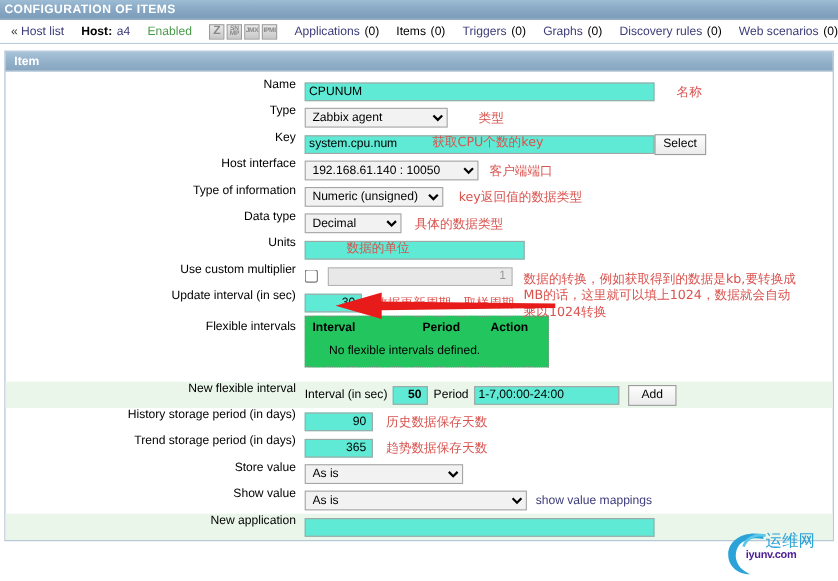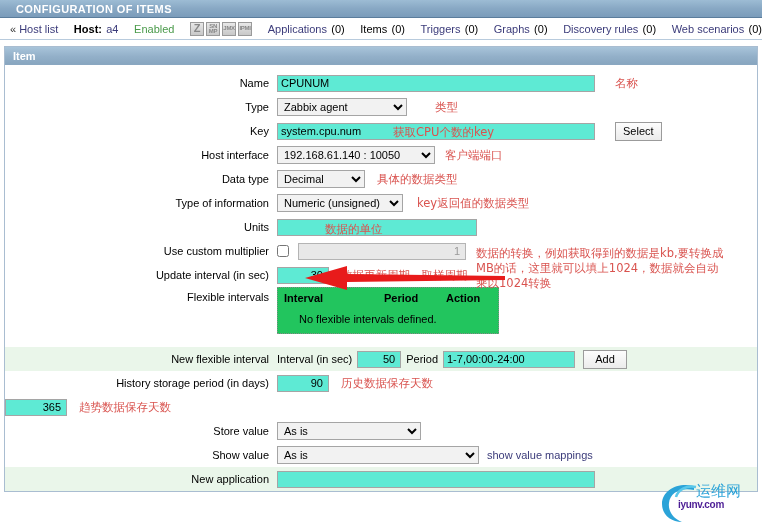"CONFIGURATION OF ITEMS" .titlebar { padding-left: 16px -> 4px }
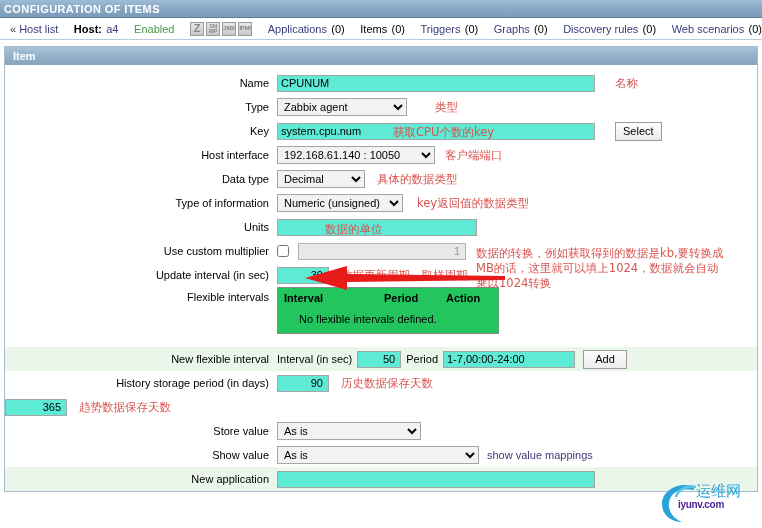"Name" .row { align-items: center -> none }
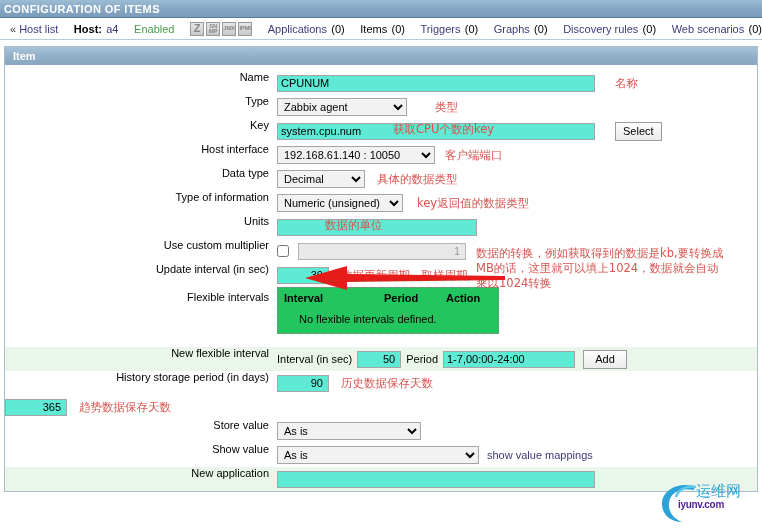"Select" button.btn { margin-left: 20px -> 0 }
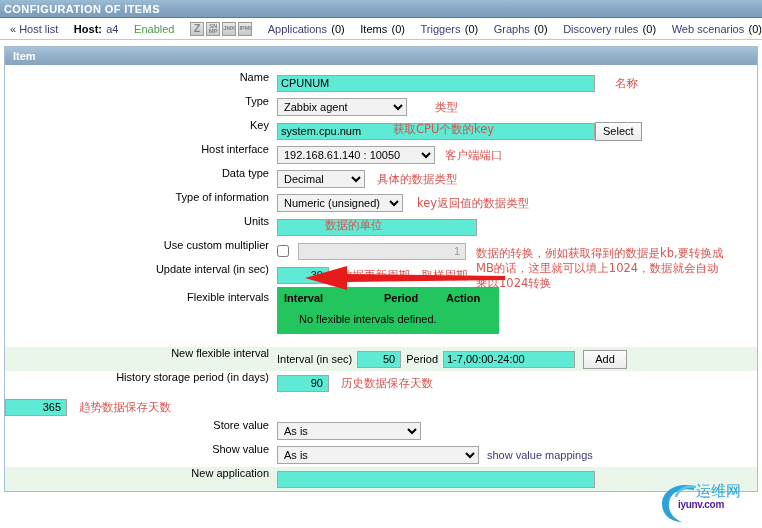"Data type" div.row { order: before "Type of information" -> after "Type of information" }
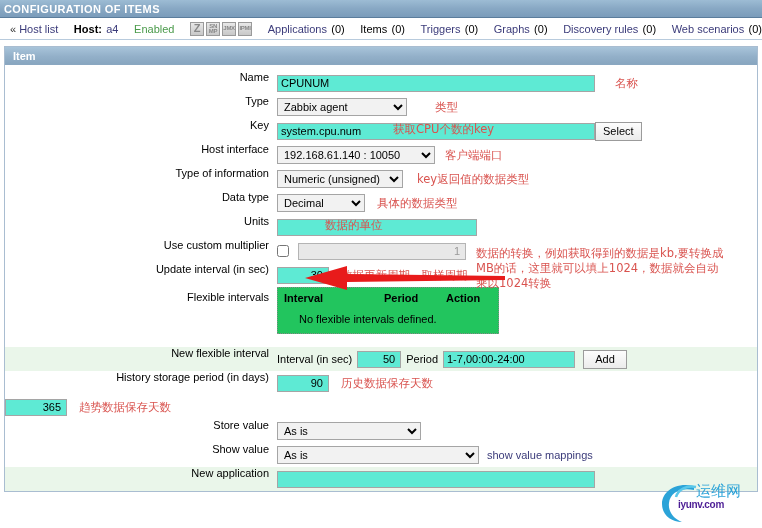"数据的单位" span.ann { left: 48px -> 38px }
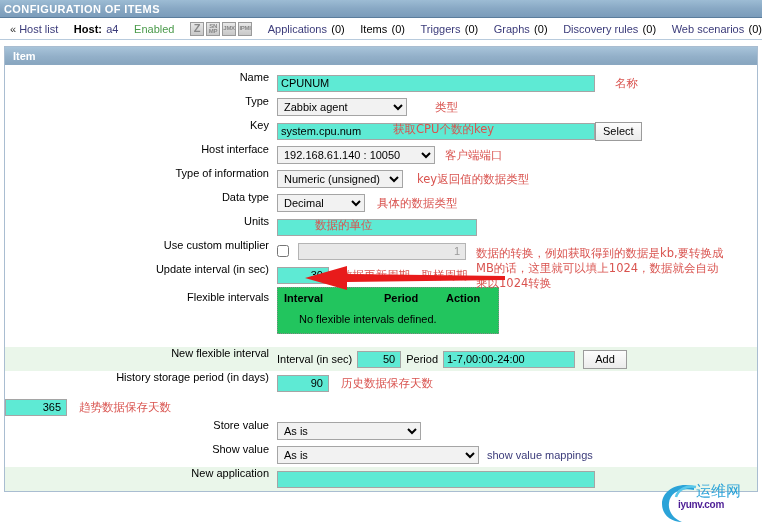"50" input.txt { font-weight: none -> bold; width: 44px -> 32px }
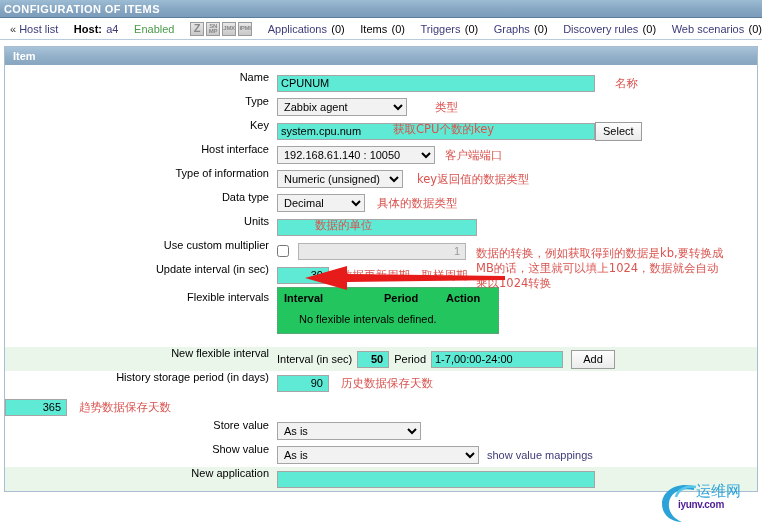"90" input.txt { width: 52px -> 62px }
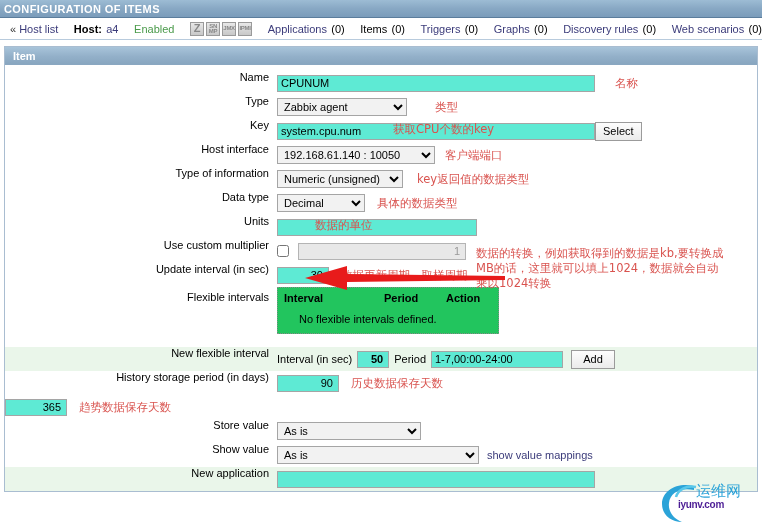"Trend storage period (in days)" div.lbl { html: none -> <div>Trend storage period (in days)</div> }
